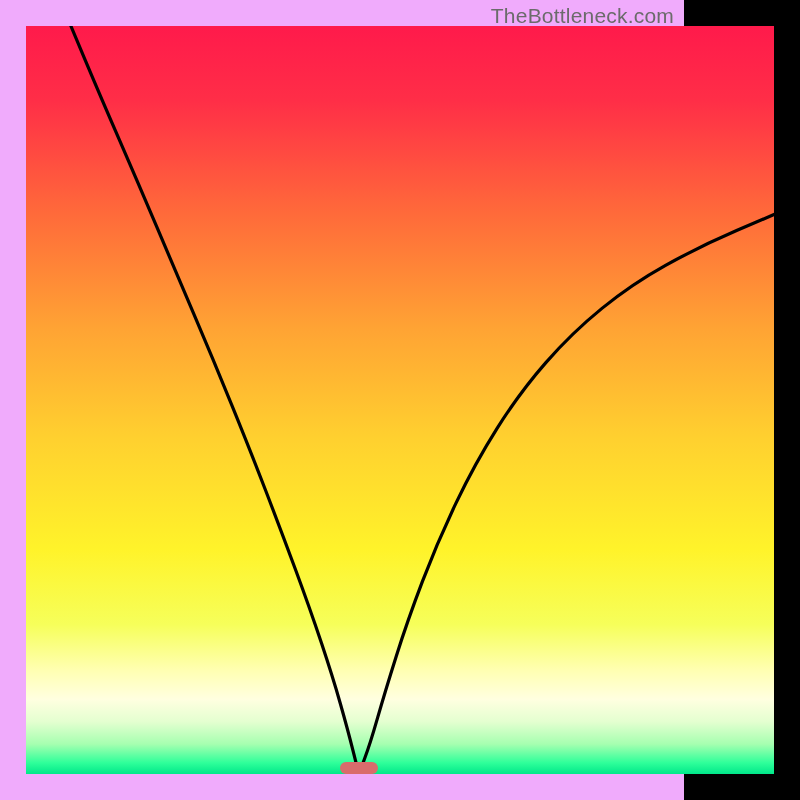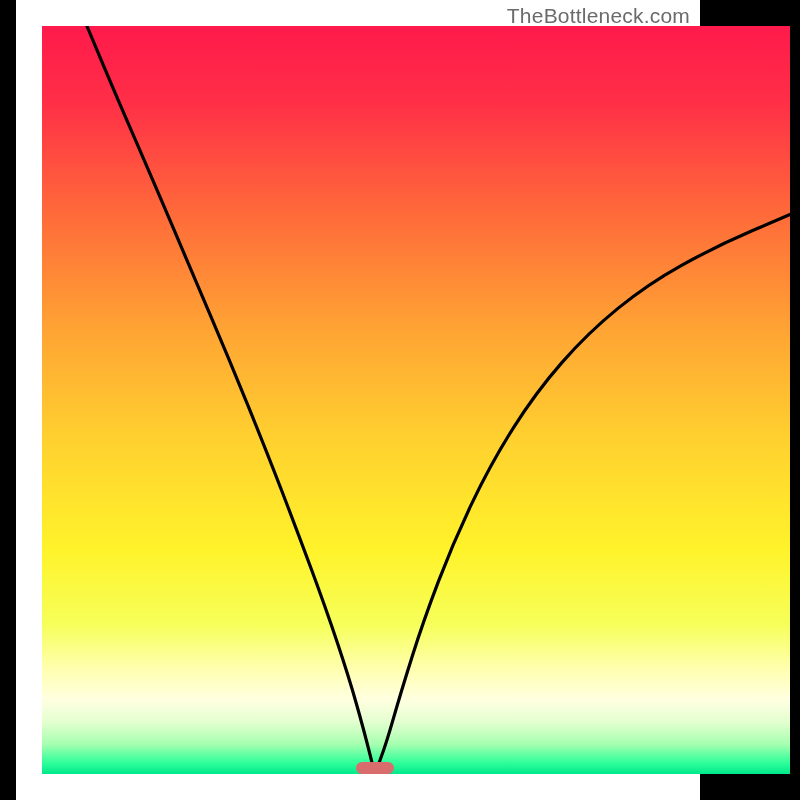"TheBottleneck.com" .frame { background: #ffffff -> #f0abfc; left: 16px -> 0 }
